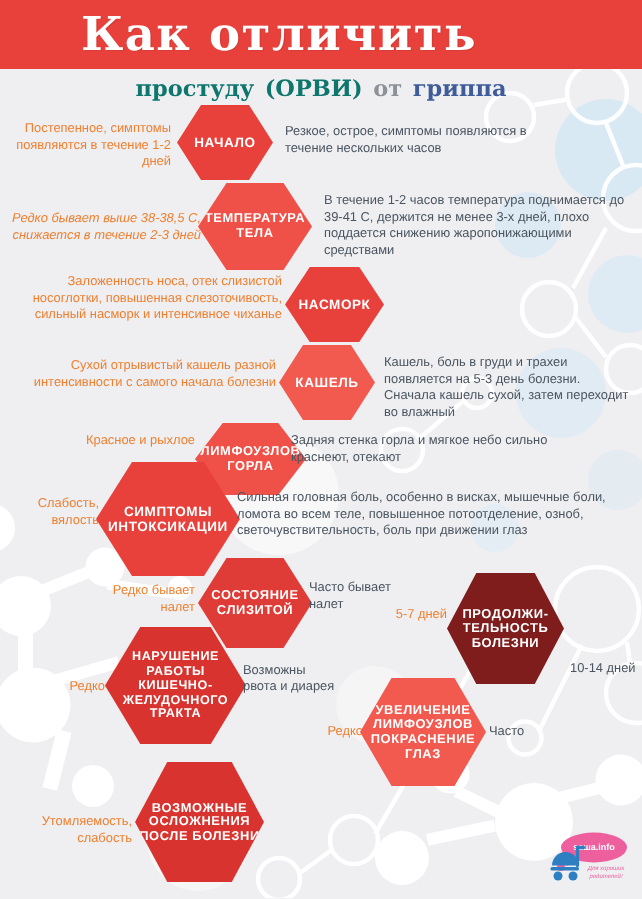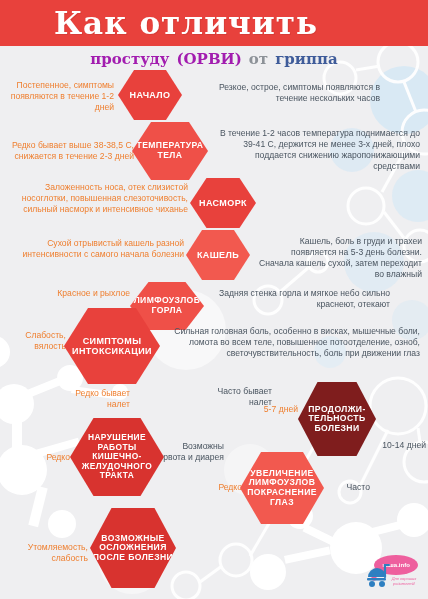"простуду" .sw-orange { color: #a21caf -> #0f766e }
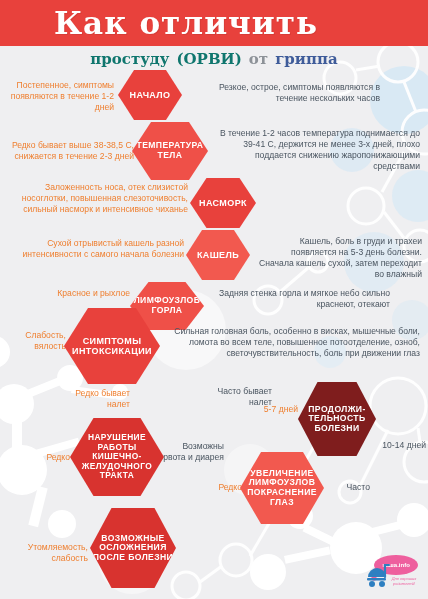"Резкое, острое, симптомы появляются в" .txt-right { text-align: right -> left }
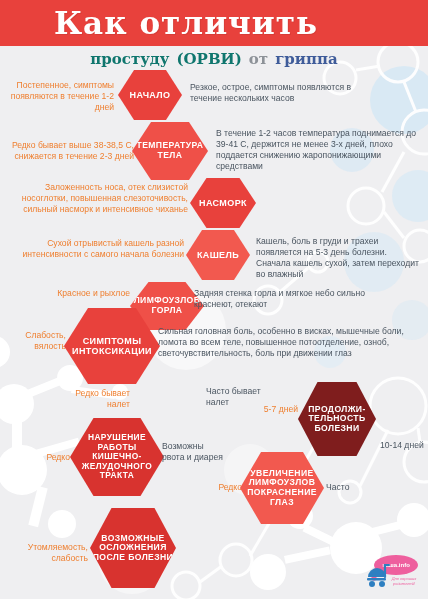"Редко бывает выше 38-38,5 С," div.txt { font-style: none -> italic }
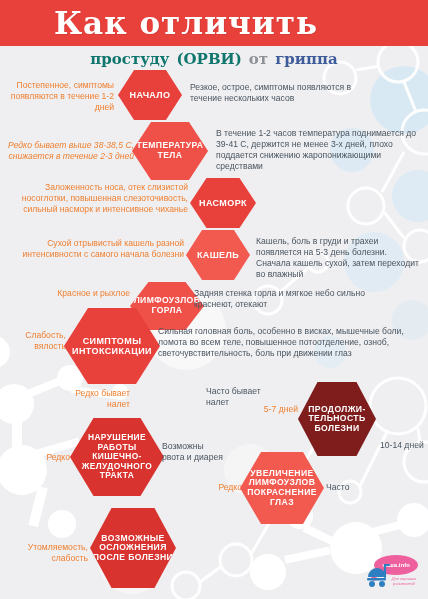"СОСТОЯНИЕ СЛИЗИТОЙ" div.hex { html: none -> <div> <span>СОСТОЯНИЕ СЛИЗИТОЙ</span> </div> }
